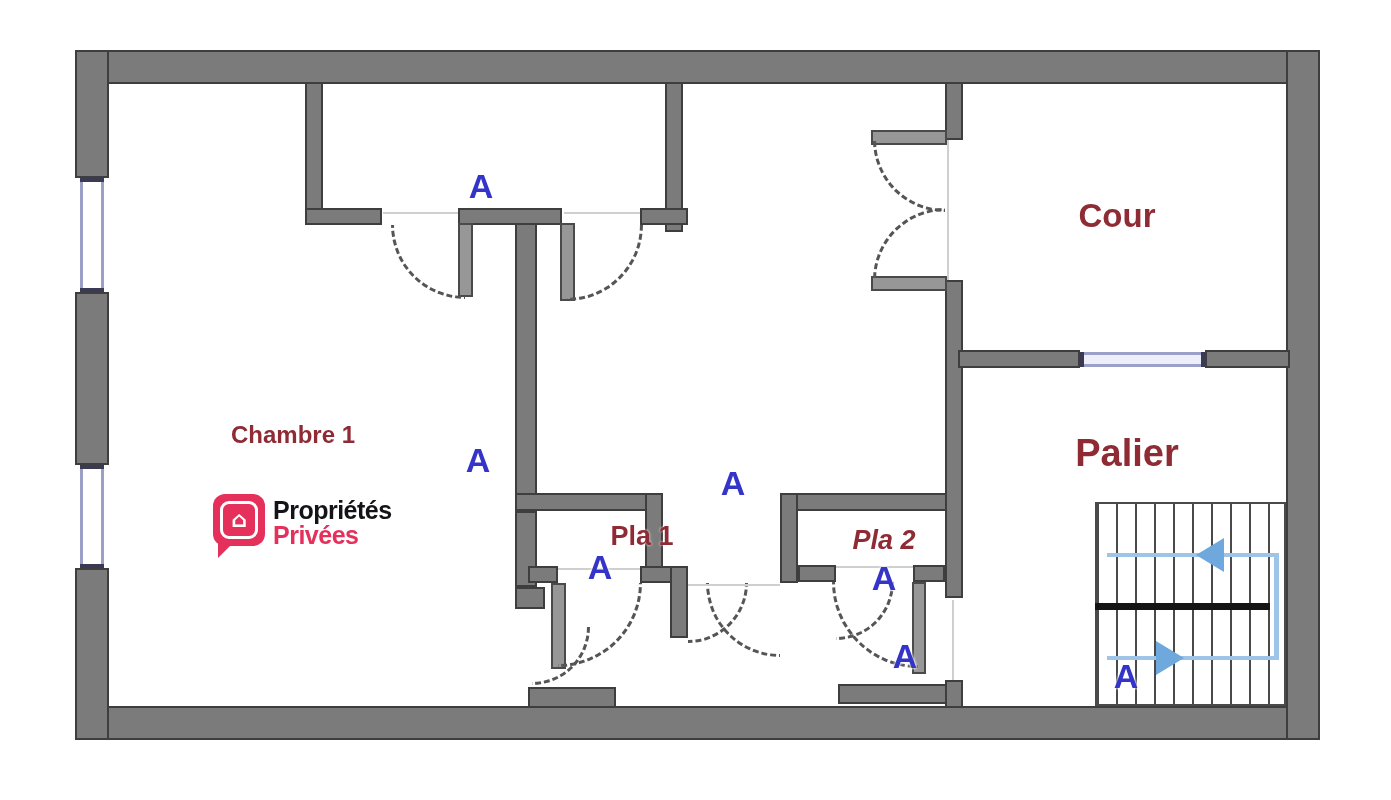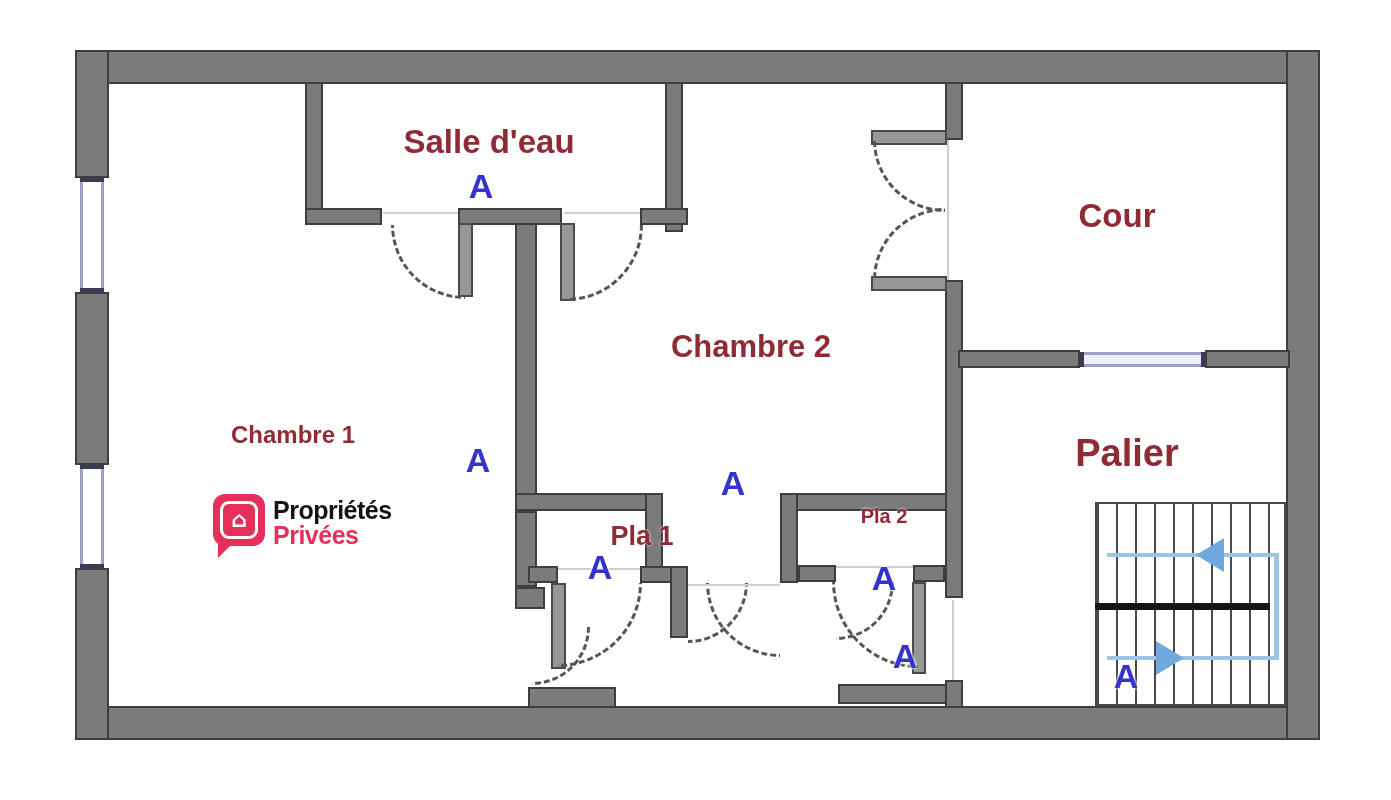"Salle d'eau" div.room-label { html: <div>Salle d'eau</div> -> none }
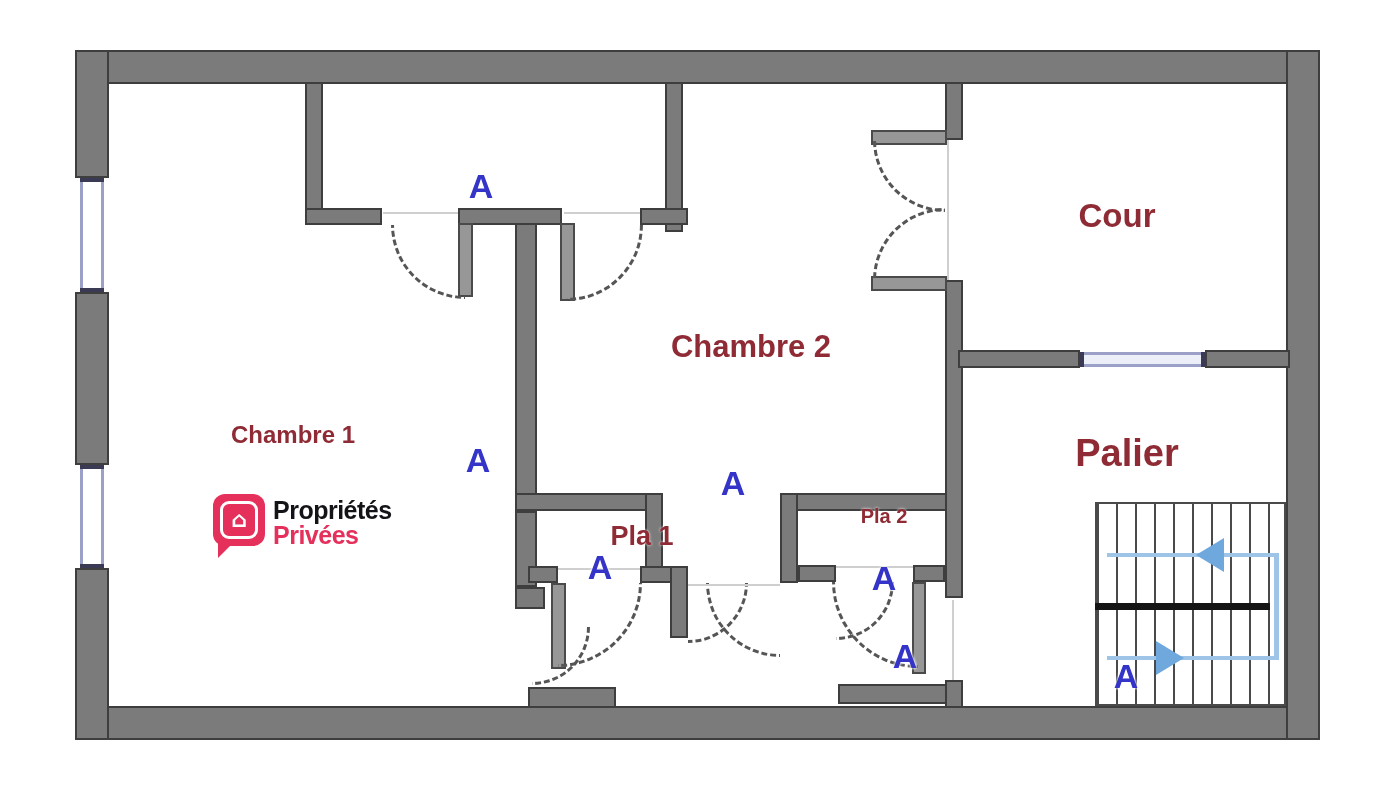"Chambre 2" div.room-label { html: <div>Chambre 2</div> -> none }
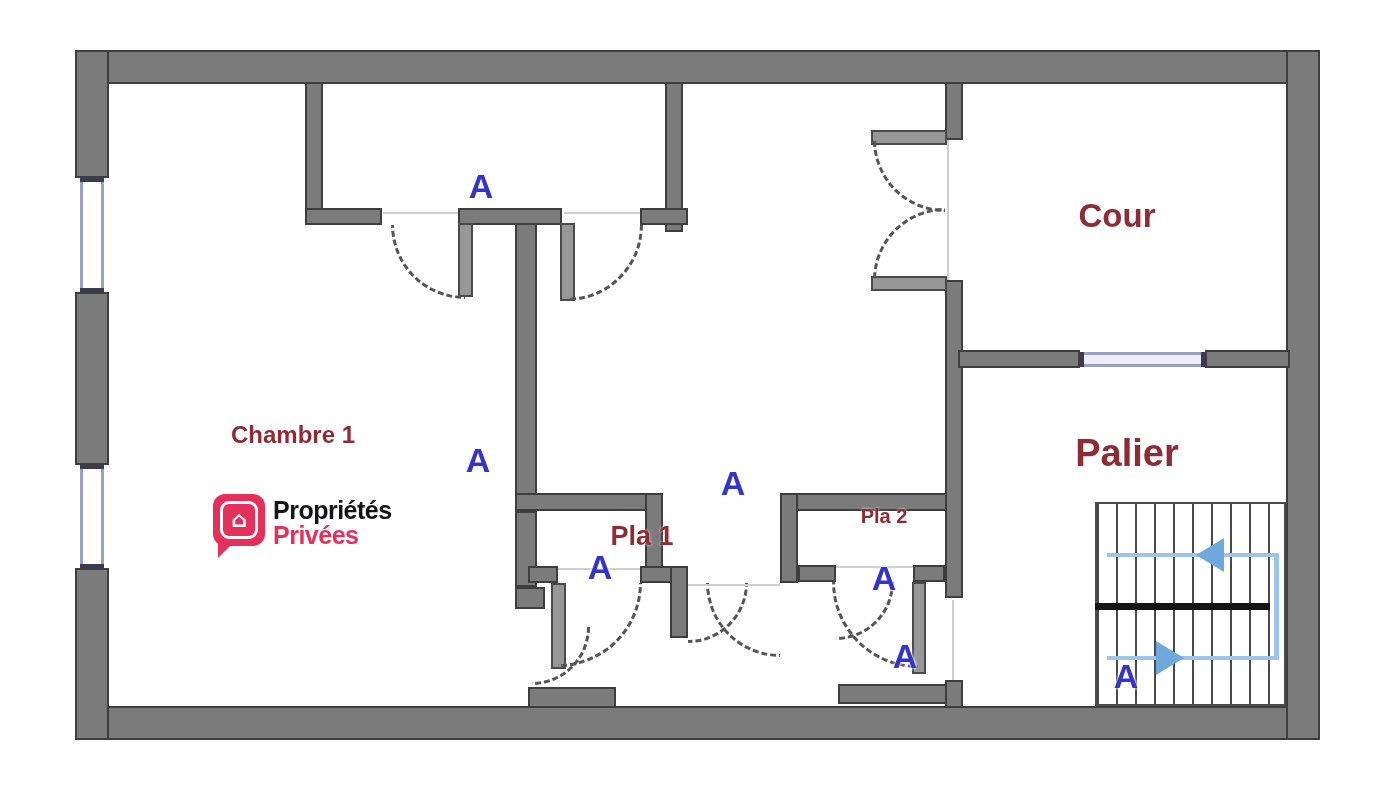"Pla 2" div.room-label { font-size: 20px -> 27px; font-style: none -> italic; top: 516px -> 540px }
